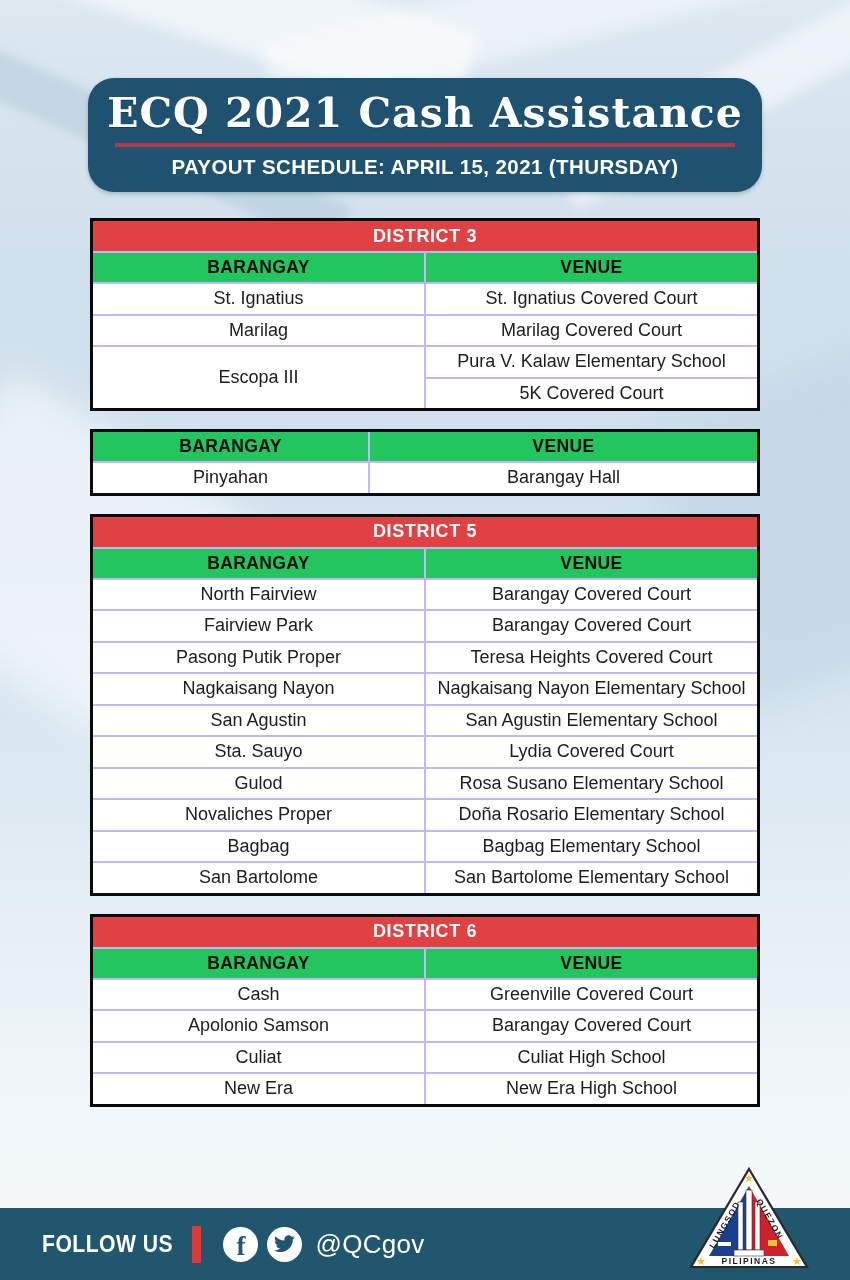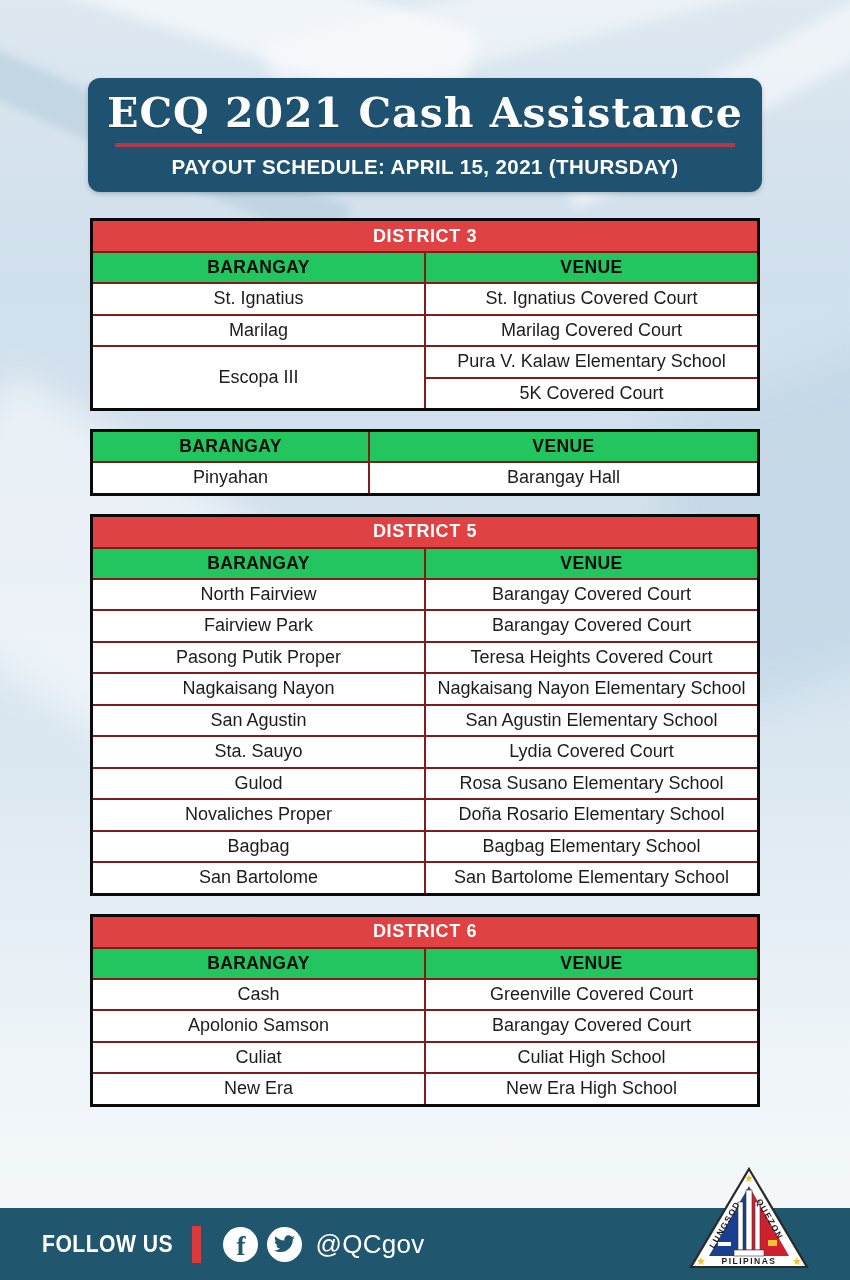"ECQ 2021 Cash Assistance" .banner { border-radius: 12px -> 26px }
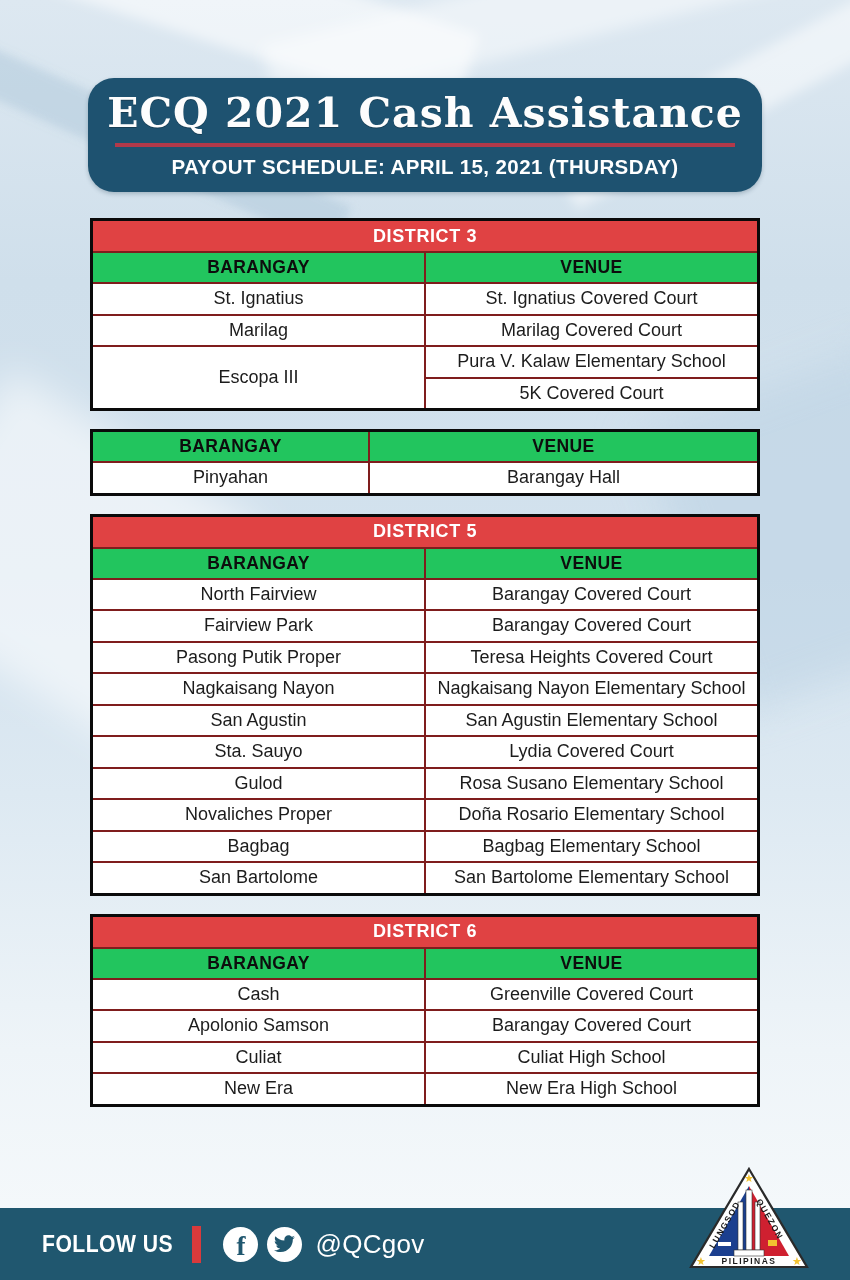"DISTRICT 3" table.dist td { border: 2px solid #7f1d1d -> 2px solid #c4b5fd }
